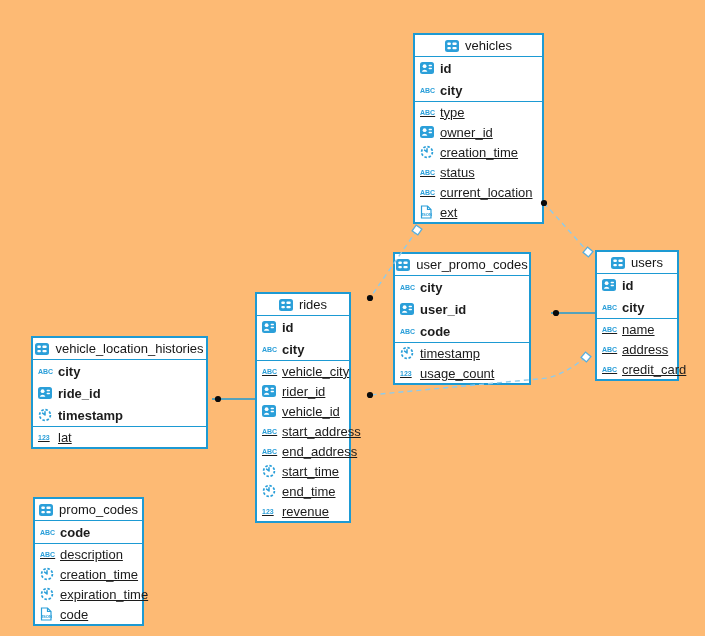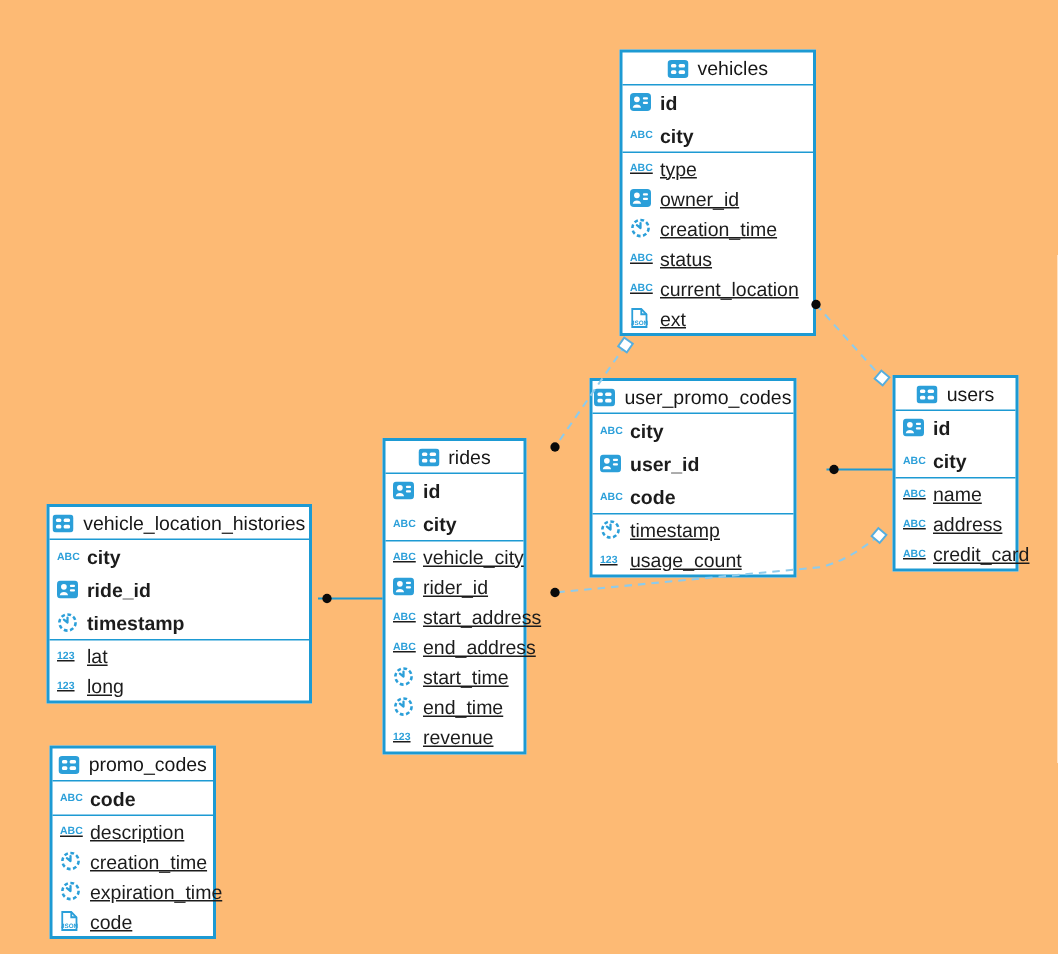"vehicle_id" div.row { html: none -> <div> <span> <svg> <rect></rect> <circle></circle> <path></path> <rect></rect> <rect></rect> </svg> </span> <span>vehicle_id</span> </div> }
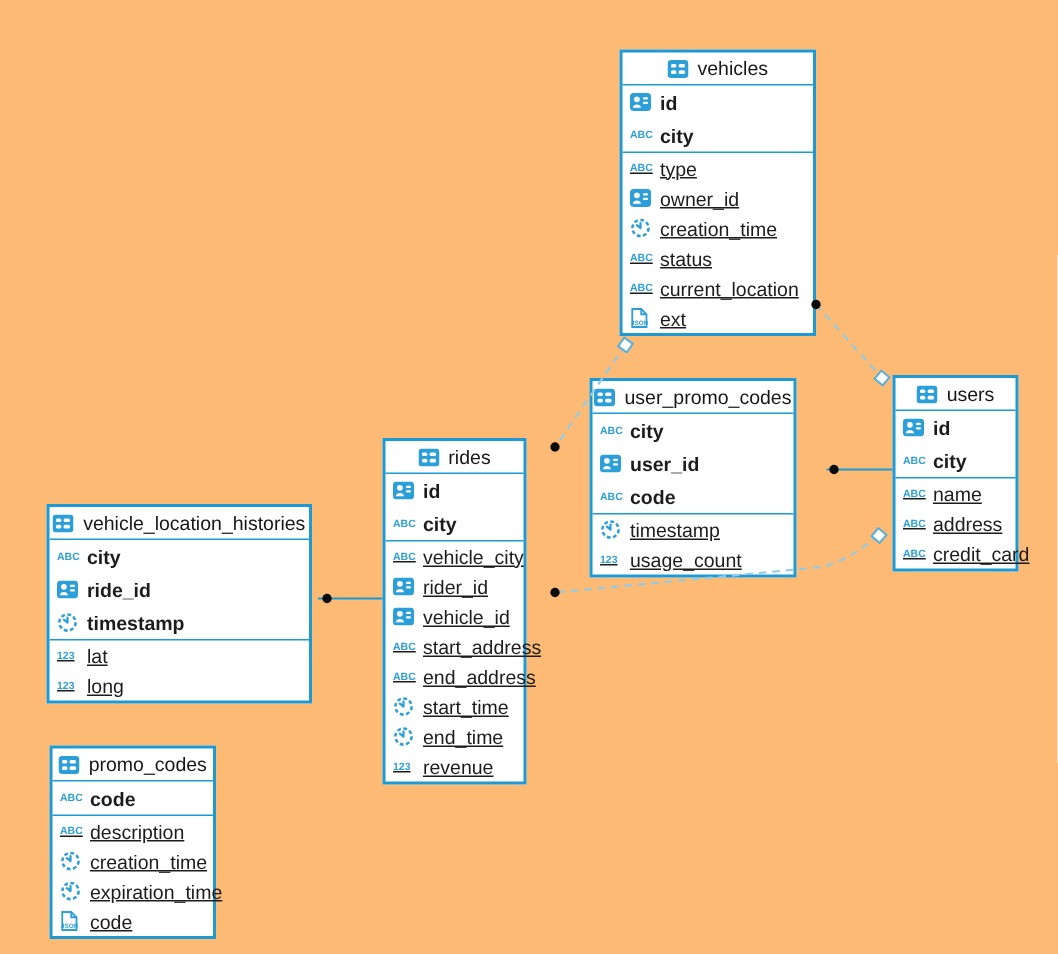"long" div.row { html: <div> <span> <span>123</span> </span> <span>long</span> </div> -> none }
